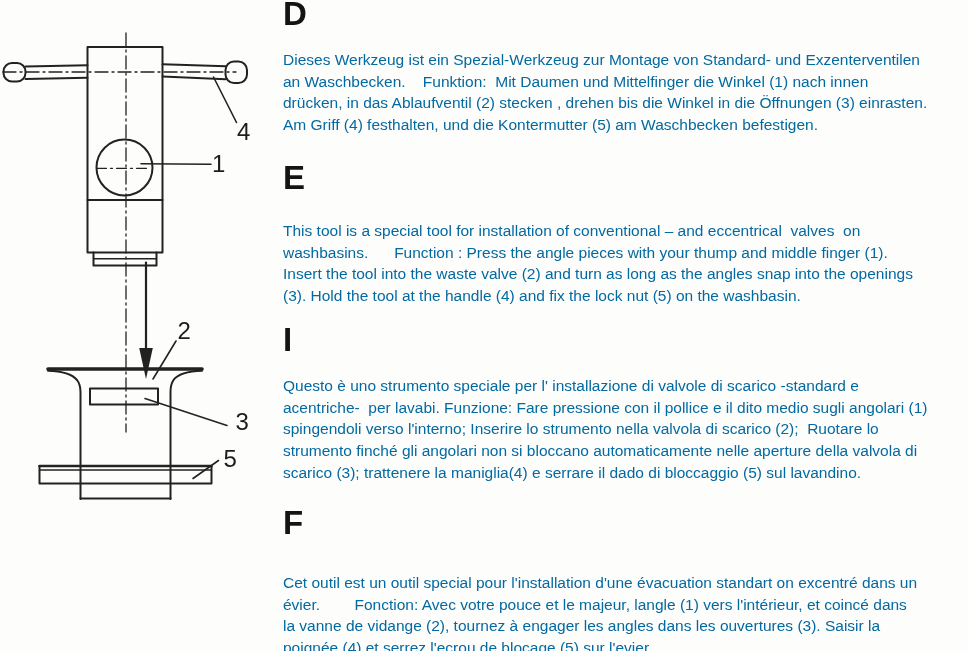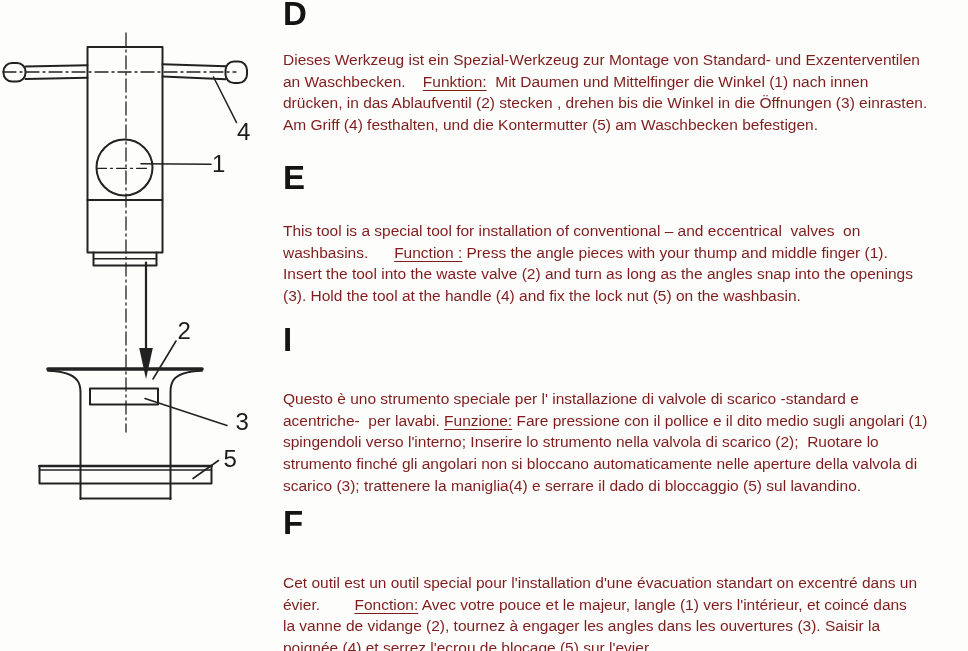"Dieses Werkzeug ist ein Spezial-Werkzeug" .sec-para { color: #7f1d1d -> #0369a1 }
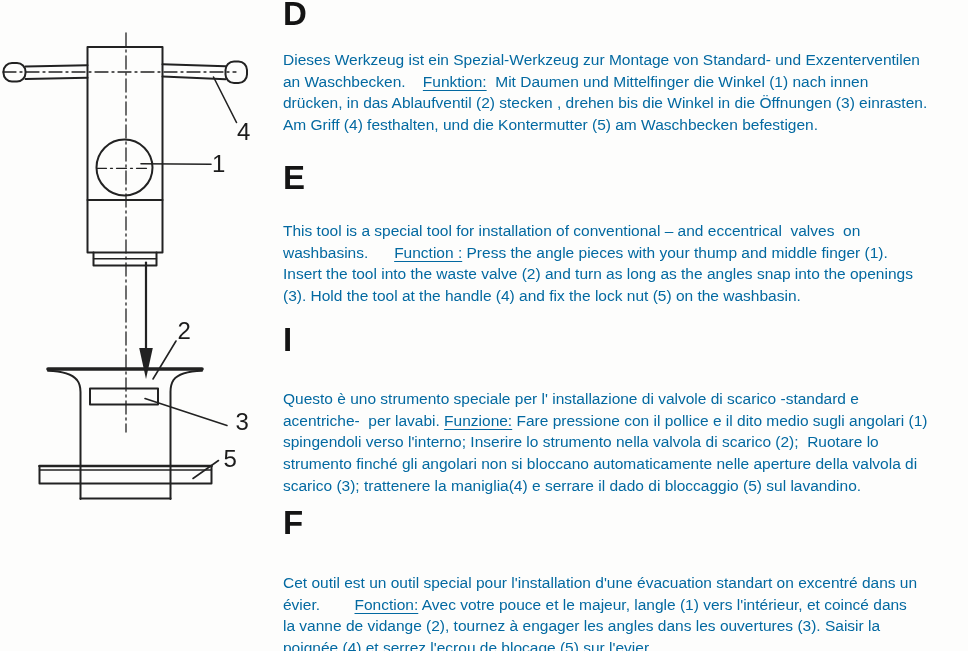"Funktion:" .sec-para .u { text-decoration: underline -> none }
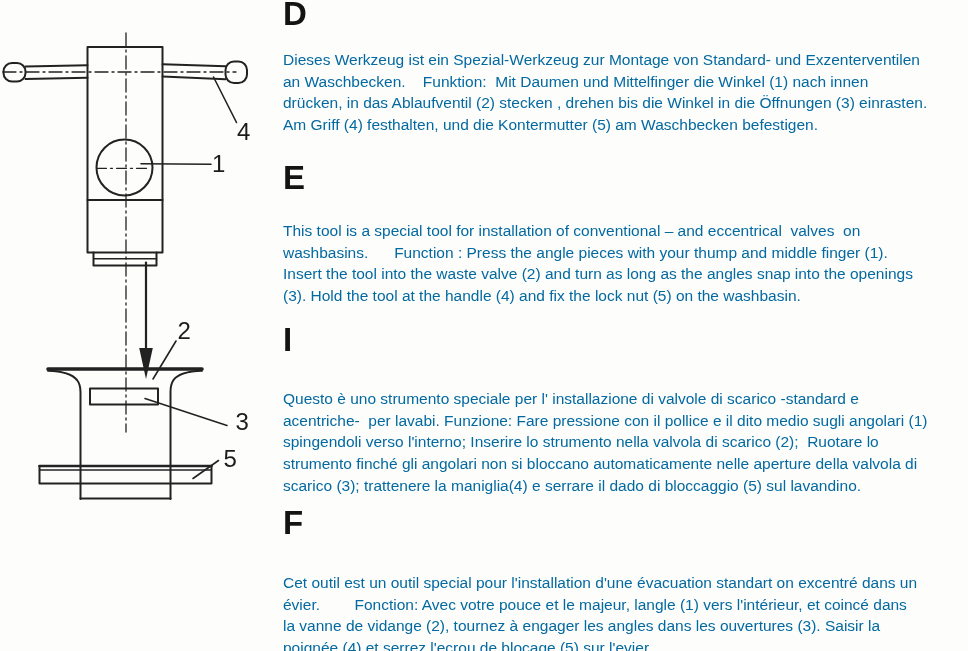"Questo è uno strumento speciale" .p-I { top: 388px -> 375px }
